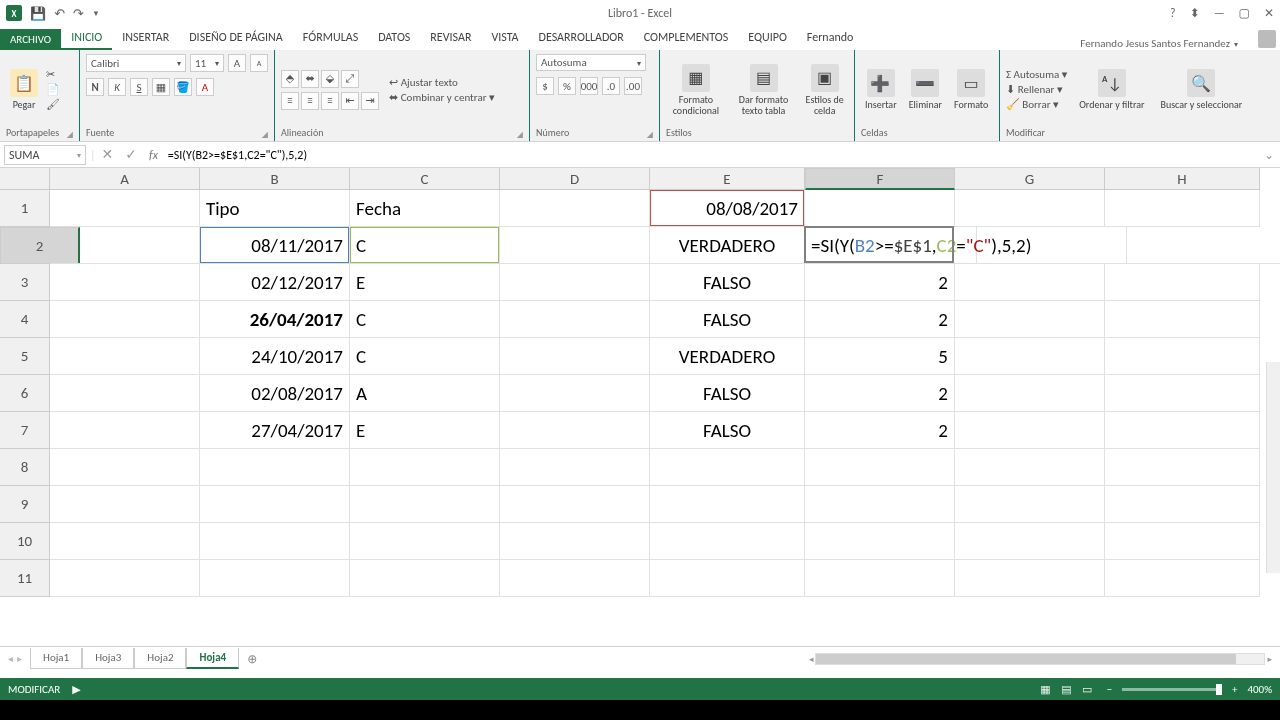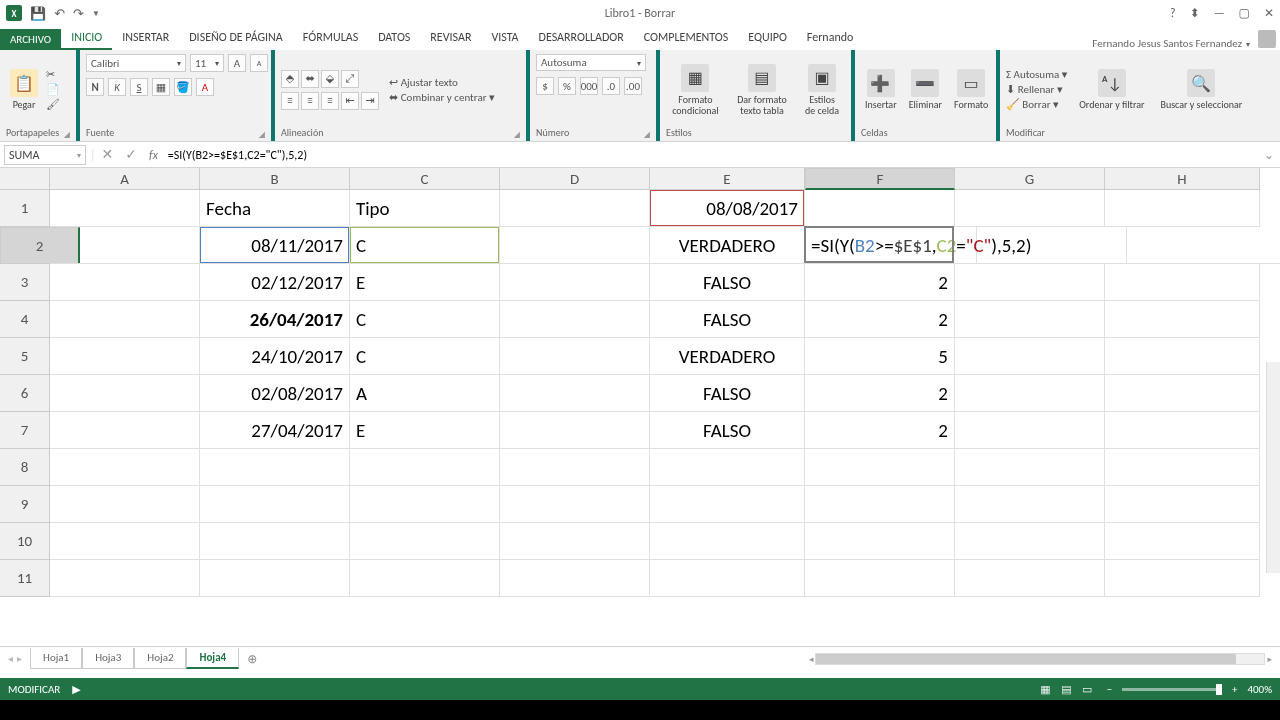"Libro1 - Borrar" div.title { text: Borrar -> Excel }
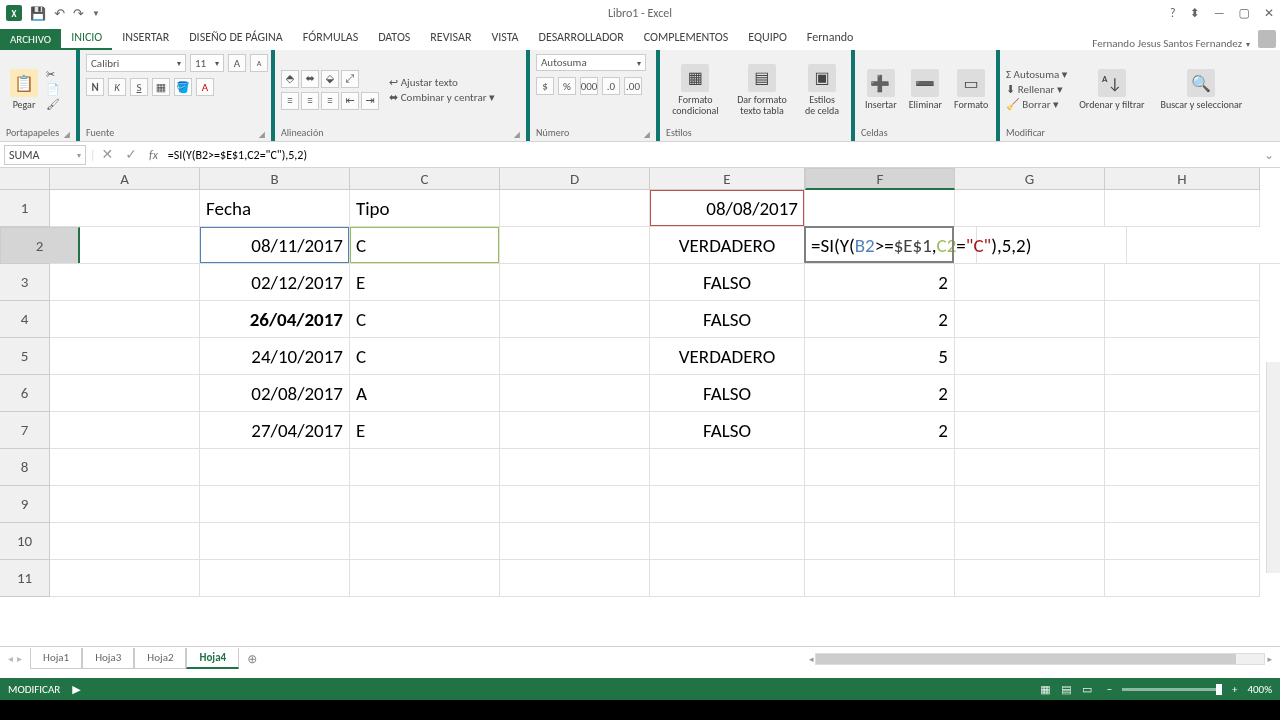"Fernando Jesus Santos Fernandez" .tabs .user { right: 30px -> 42px }
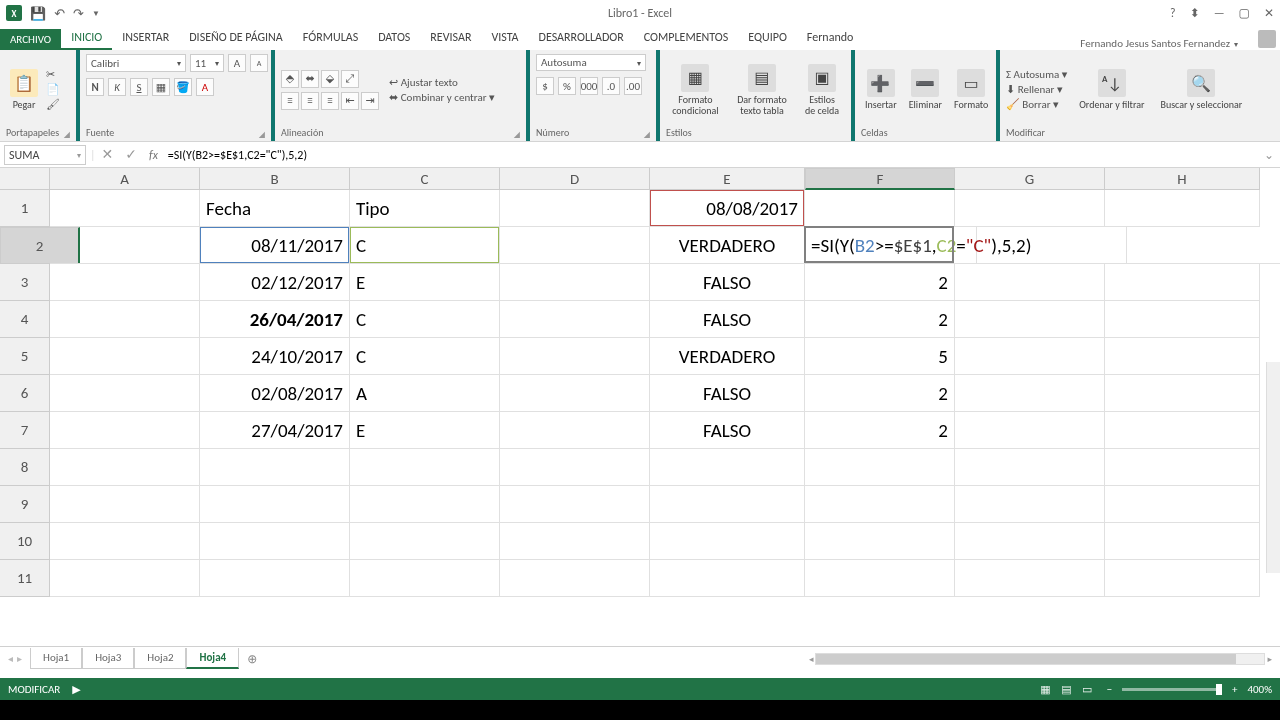"Calibri" .group { border-right: 4px solid #0f766e -> 1px solid #0f766e }
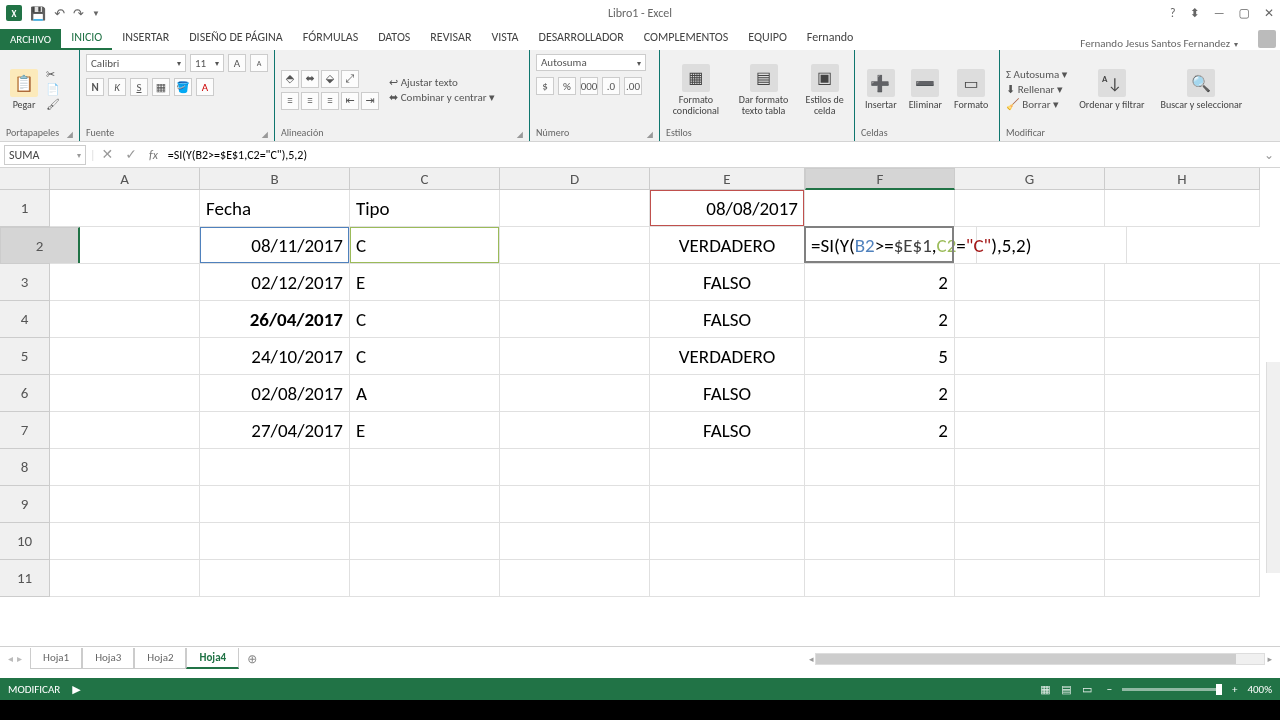"Fecha" div.cell { order: before "Tipo" -> after "Tipo" }
